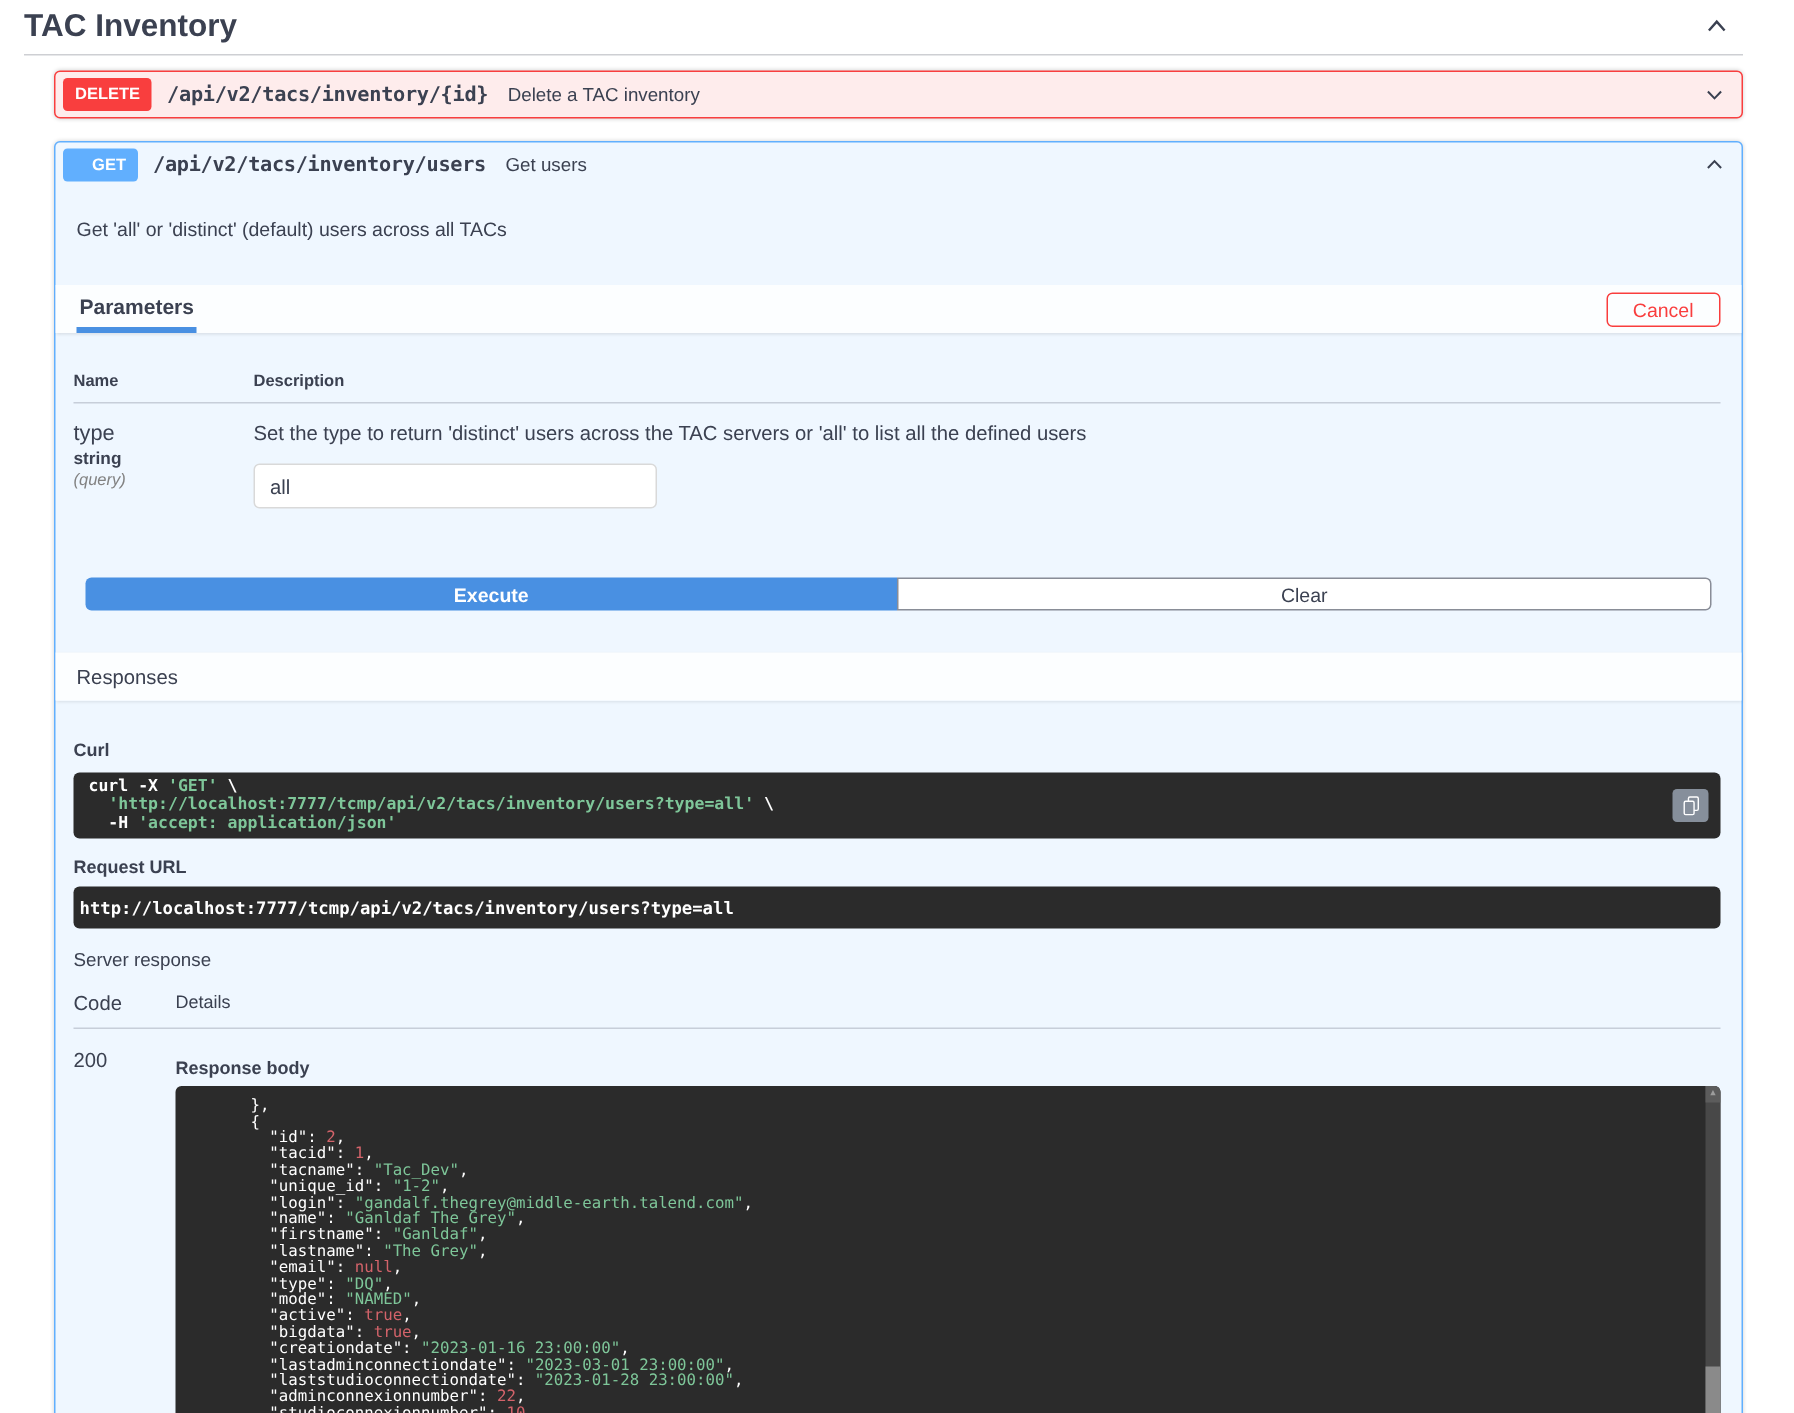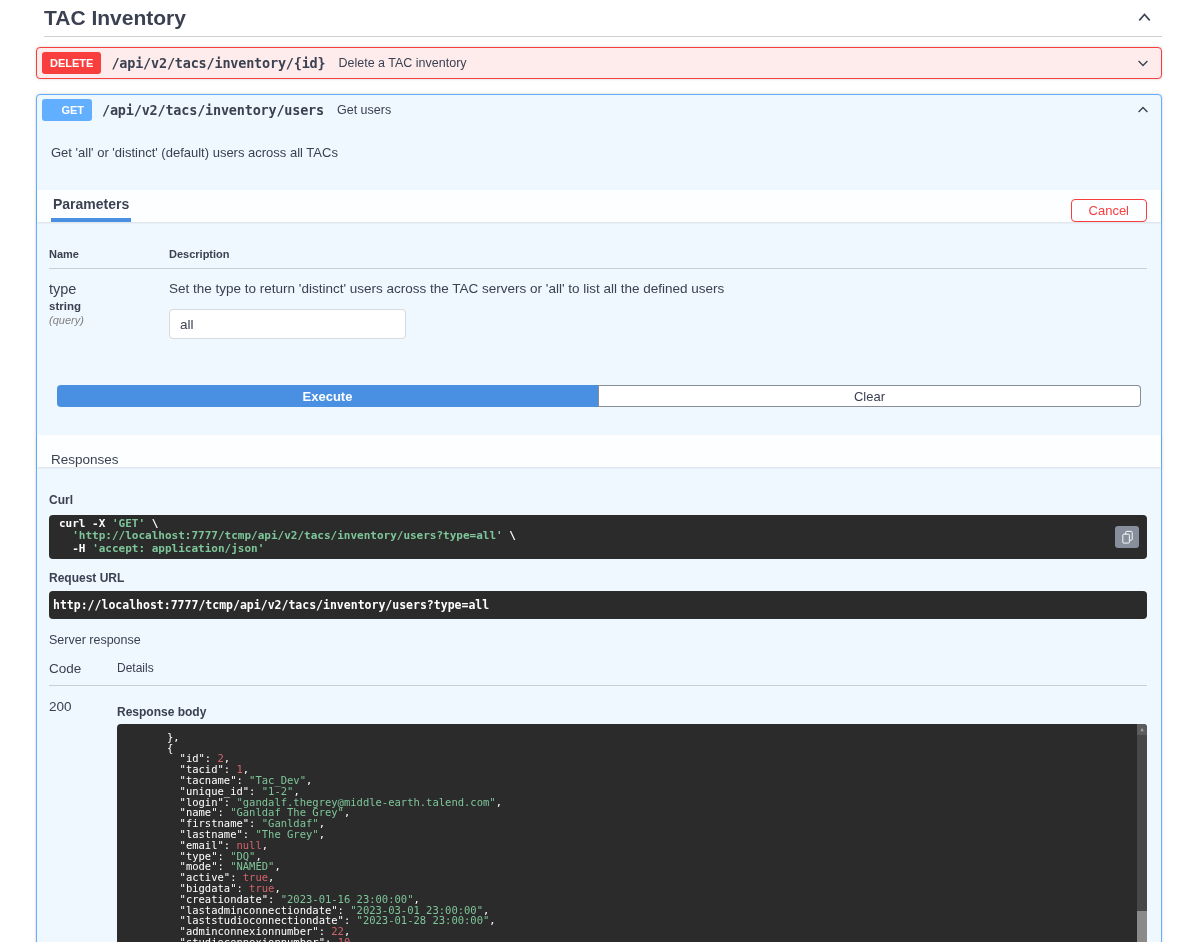"TAC Inventory" .tag-header { margin: 0 34px 0 44px -> 0 34px 0 16px }
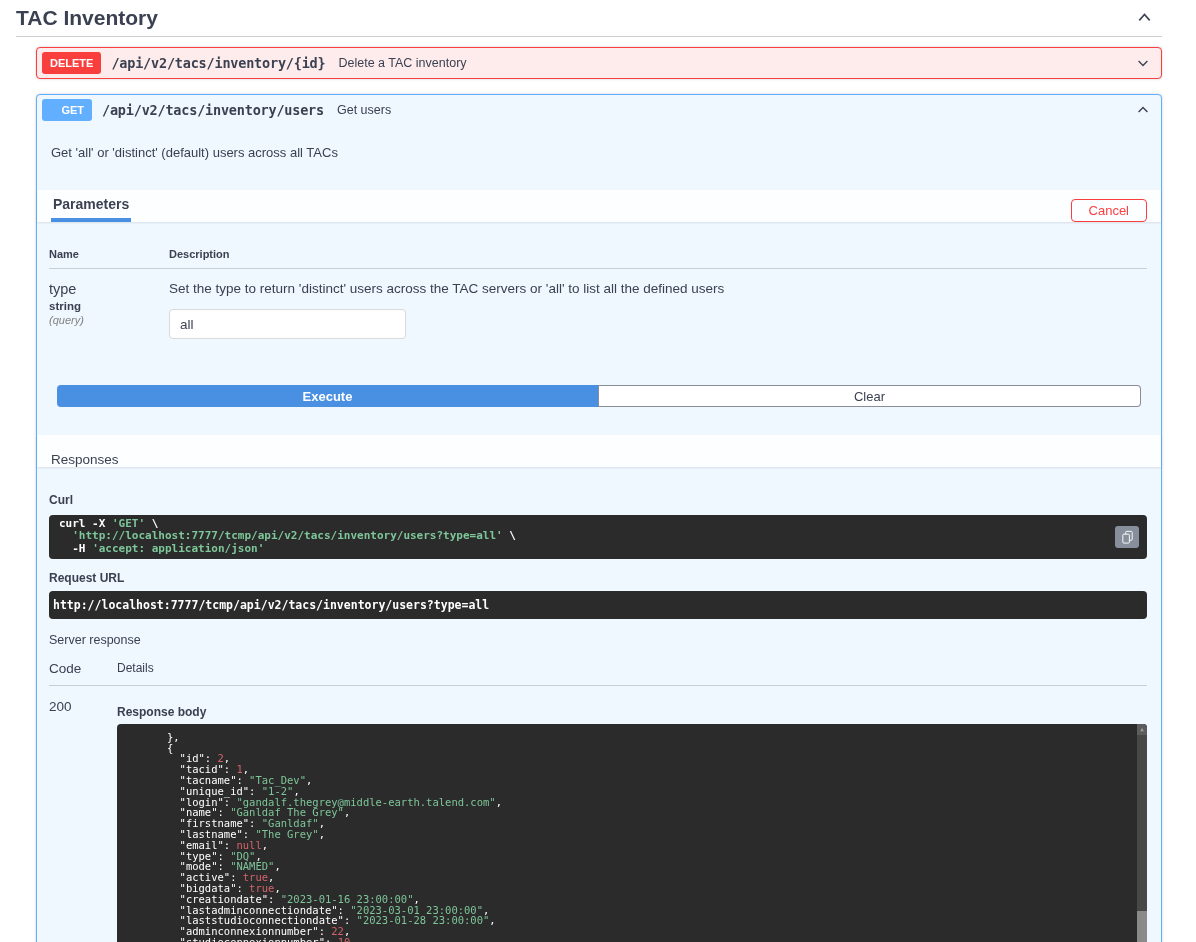"Parameters" .section-header { align-items: flex-end -> center }
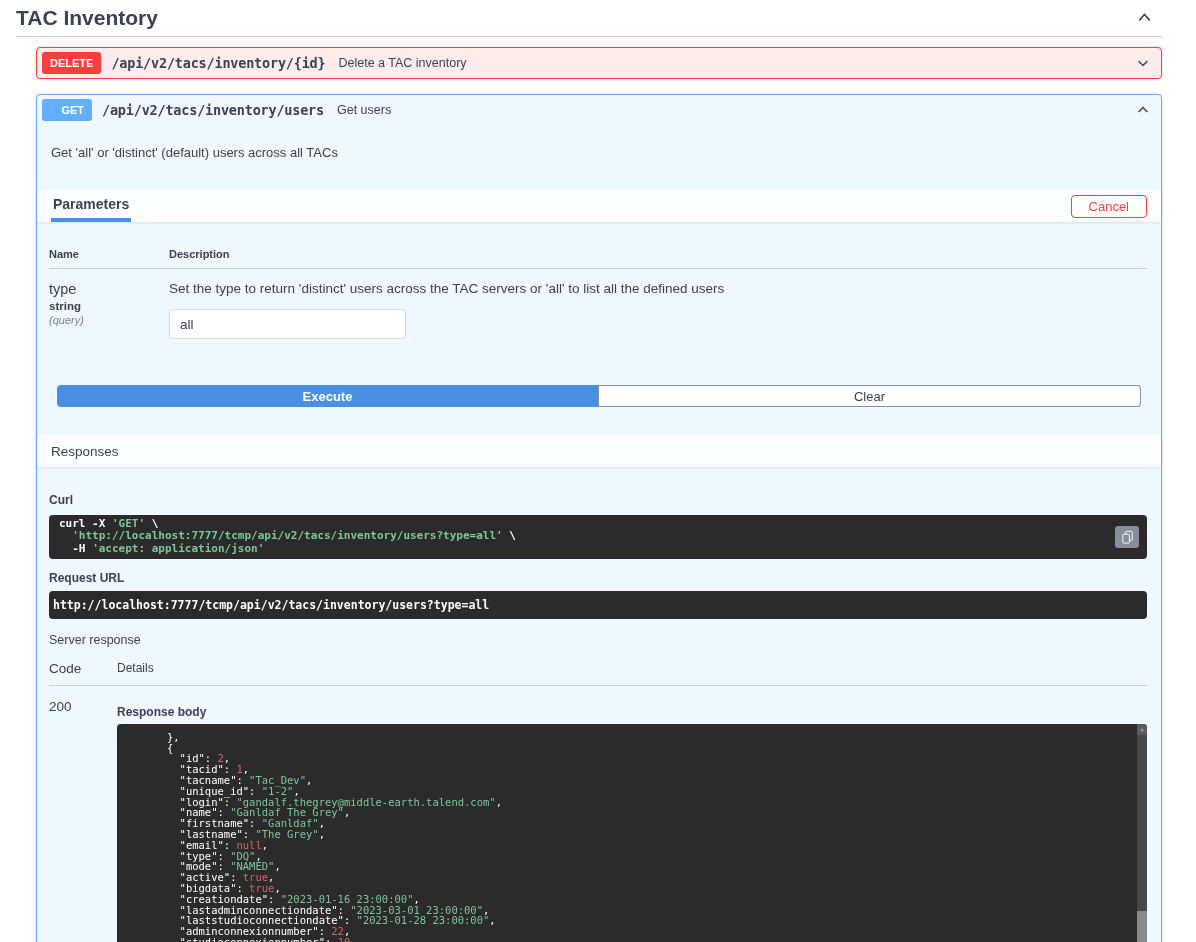"all" .param-input { width: 237px -> 269px }
